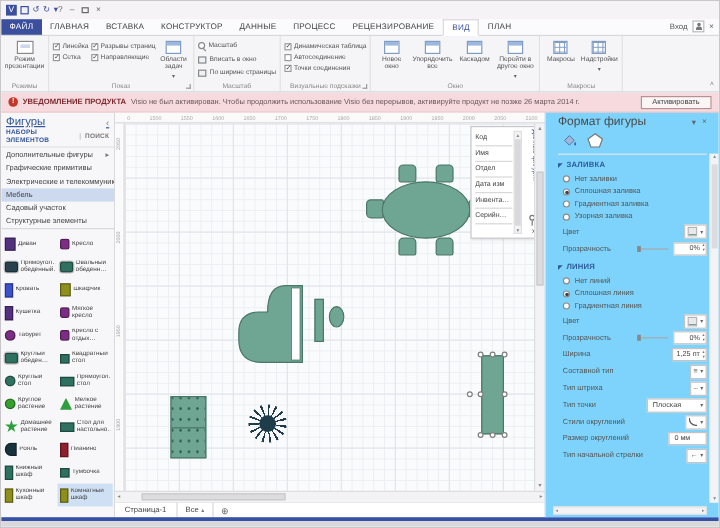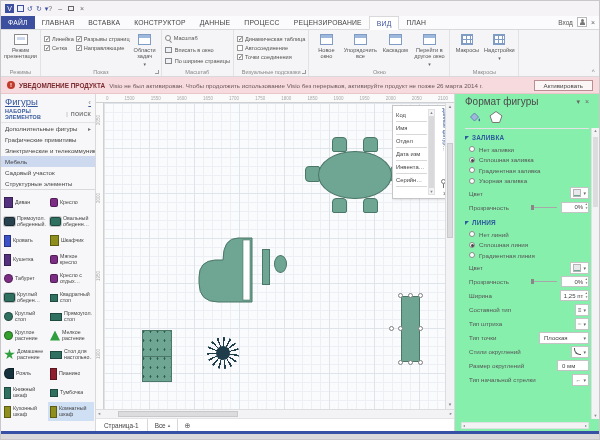"Формат фигуры" .right { background: #86efac -> #7dd3fc }
